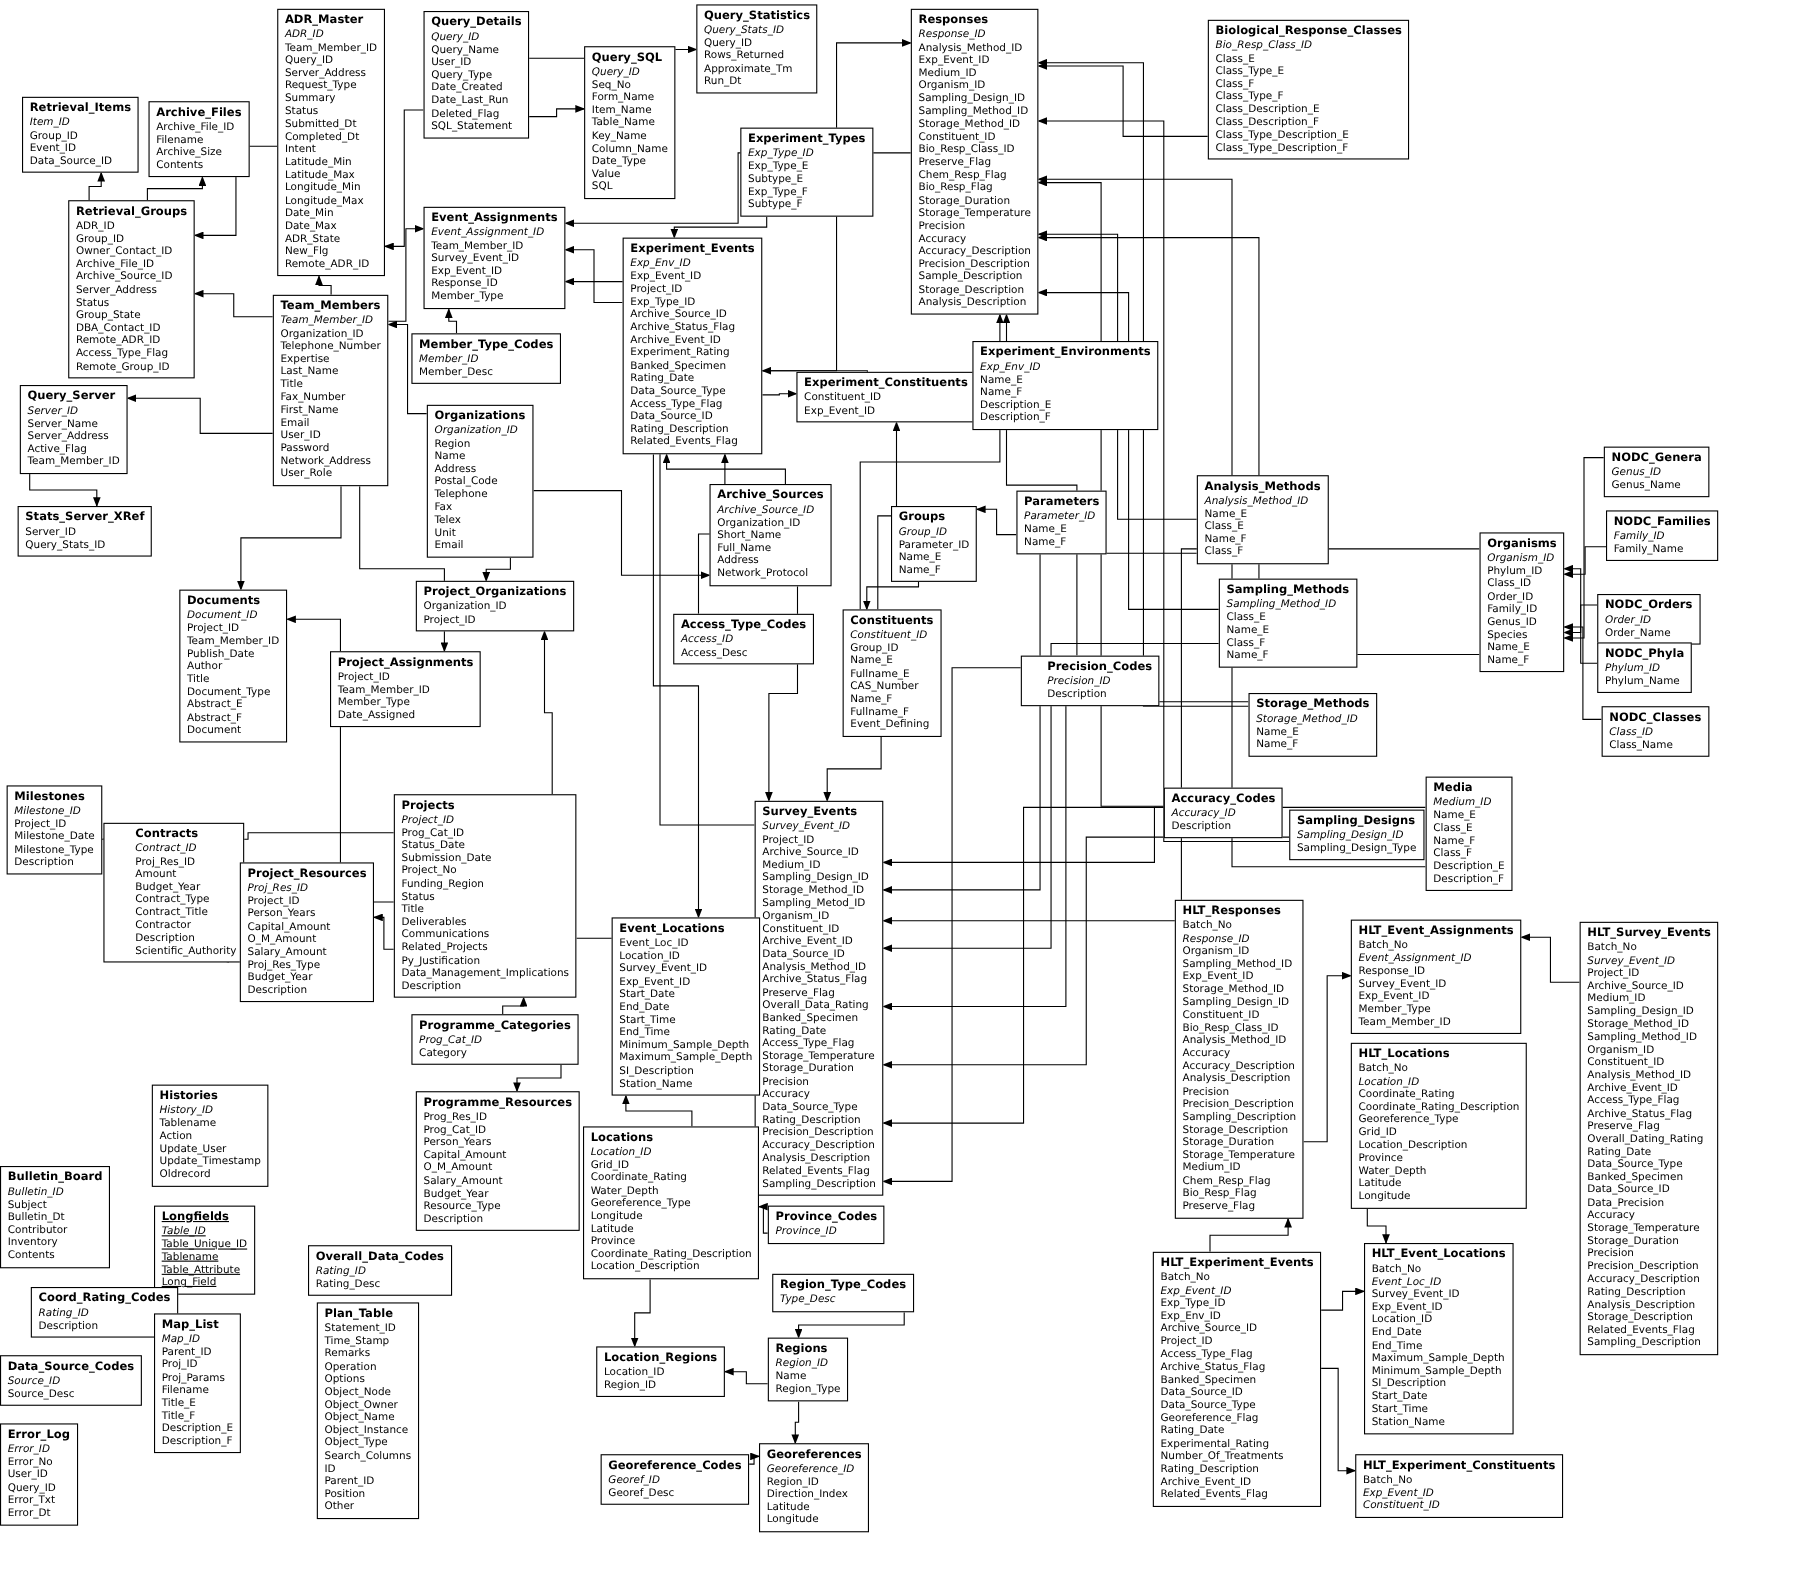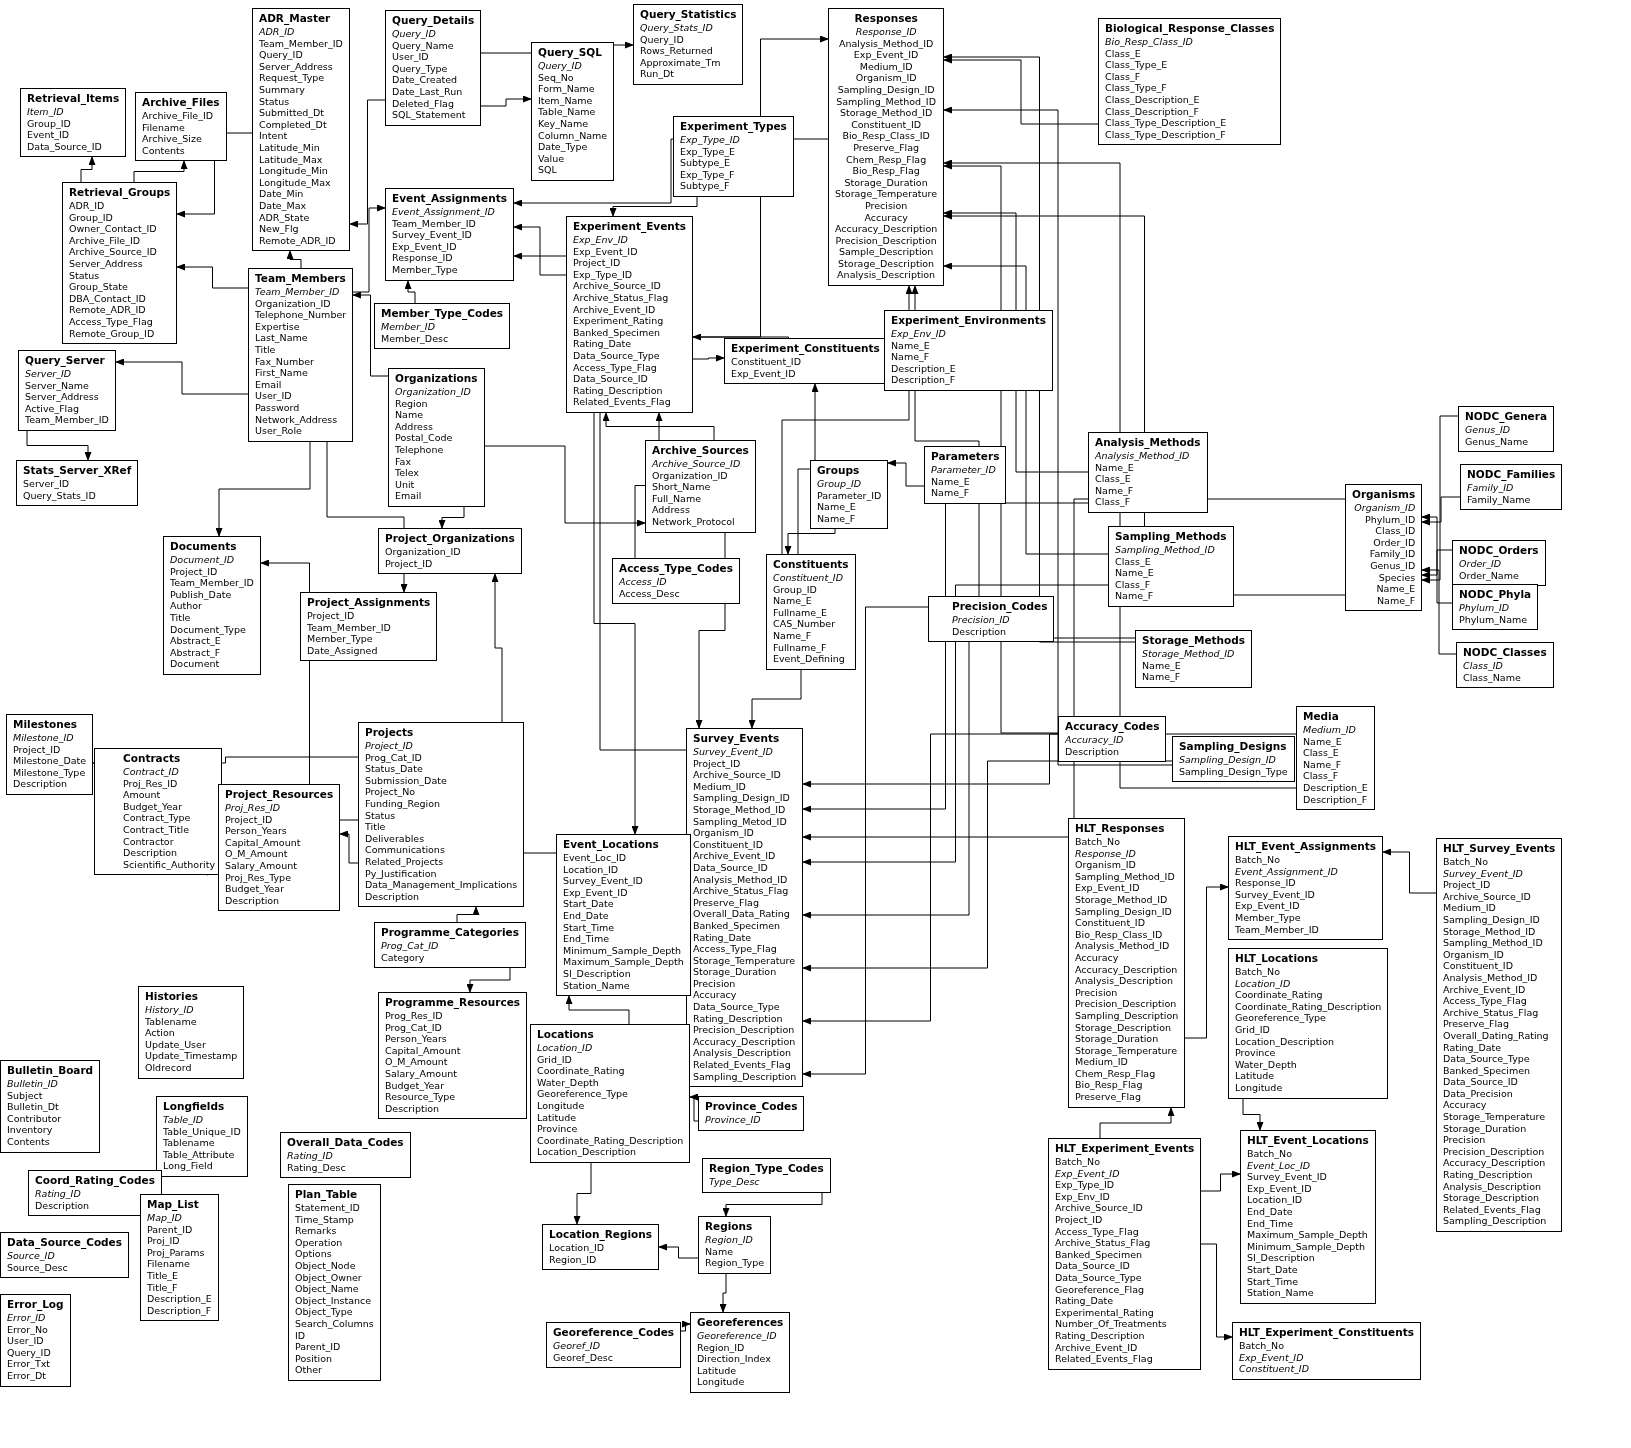"Responses" div.entity { text-align: center -> none }
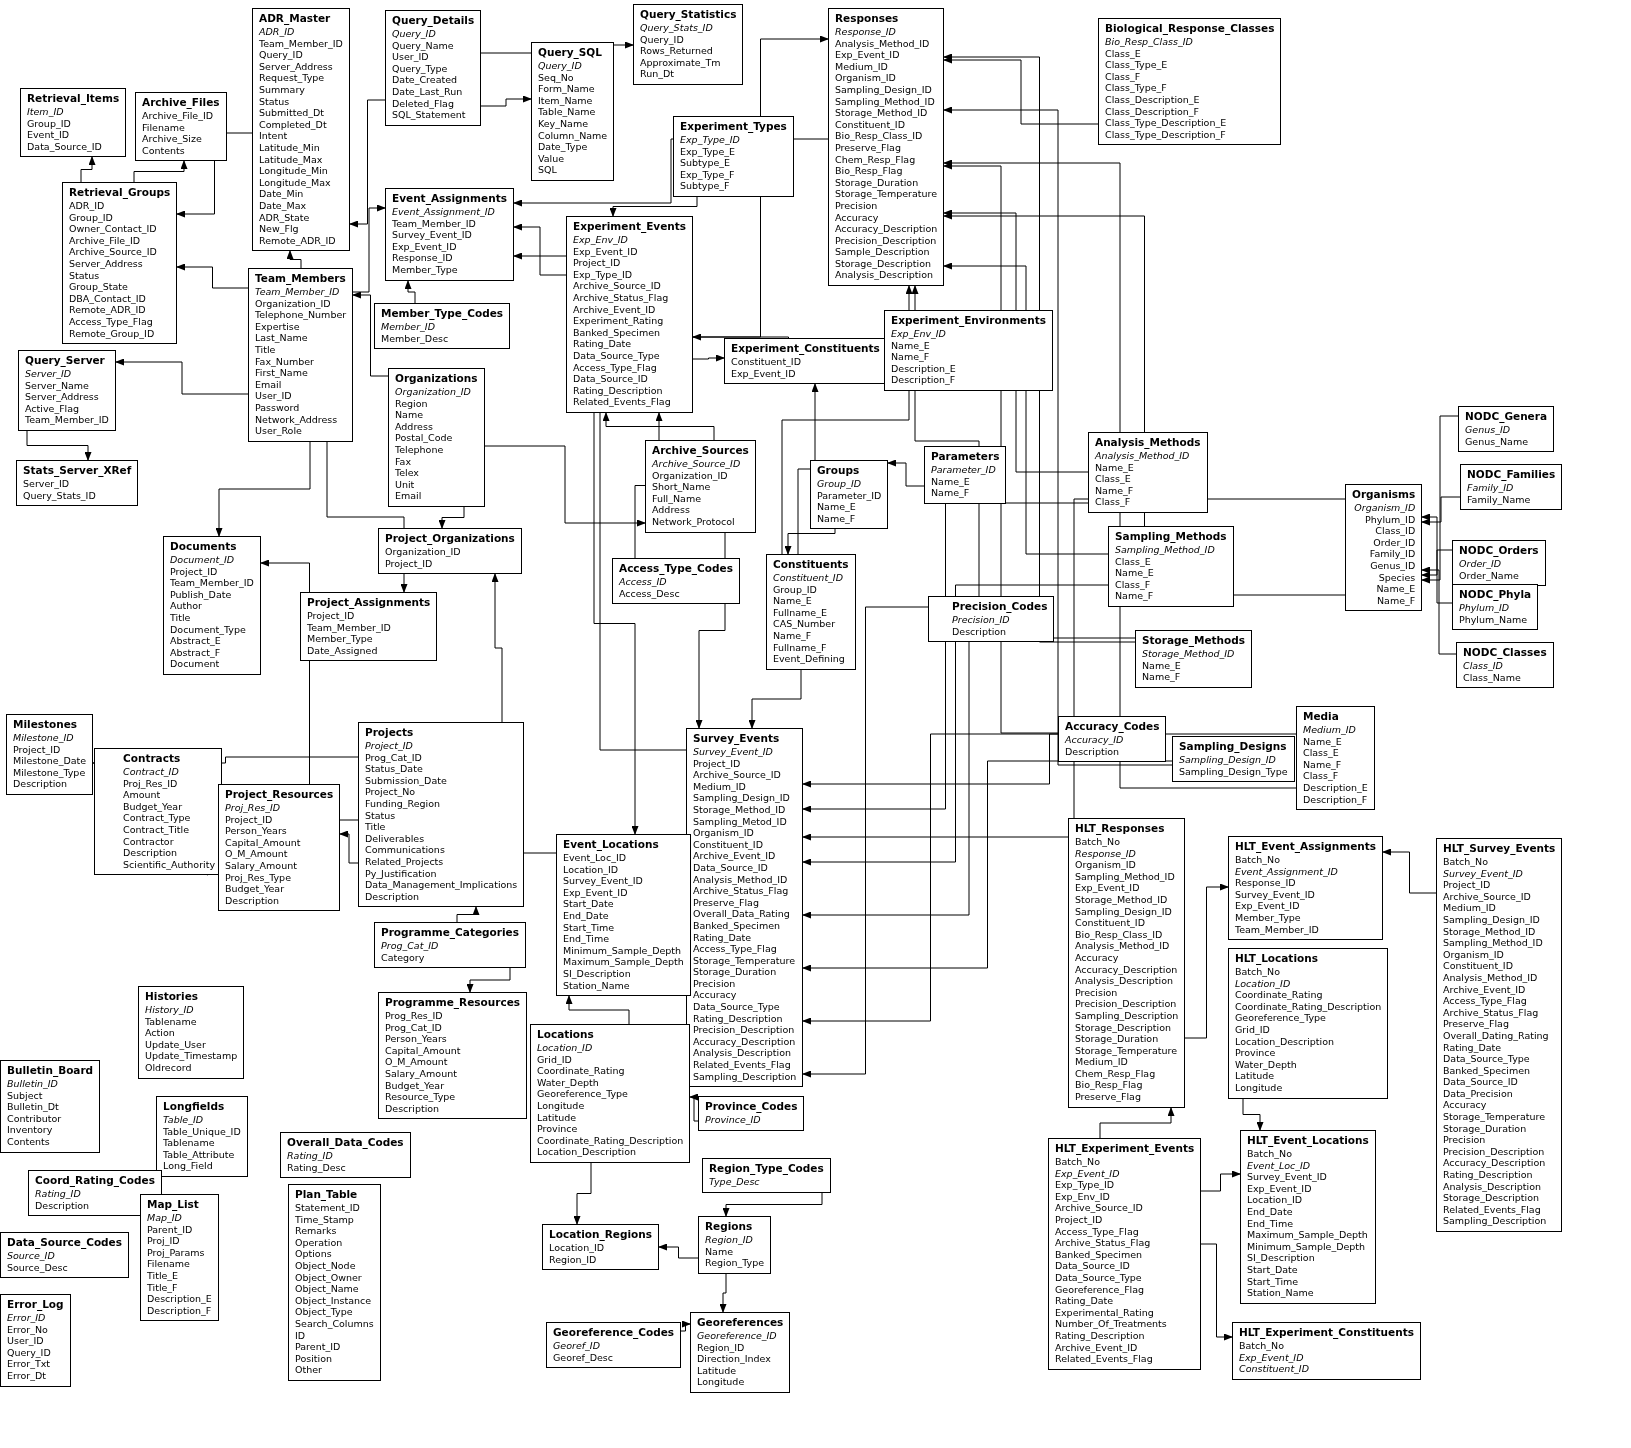"Organisms" div.entity { text-align: right -> none }
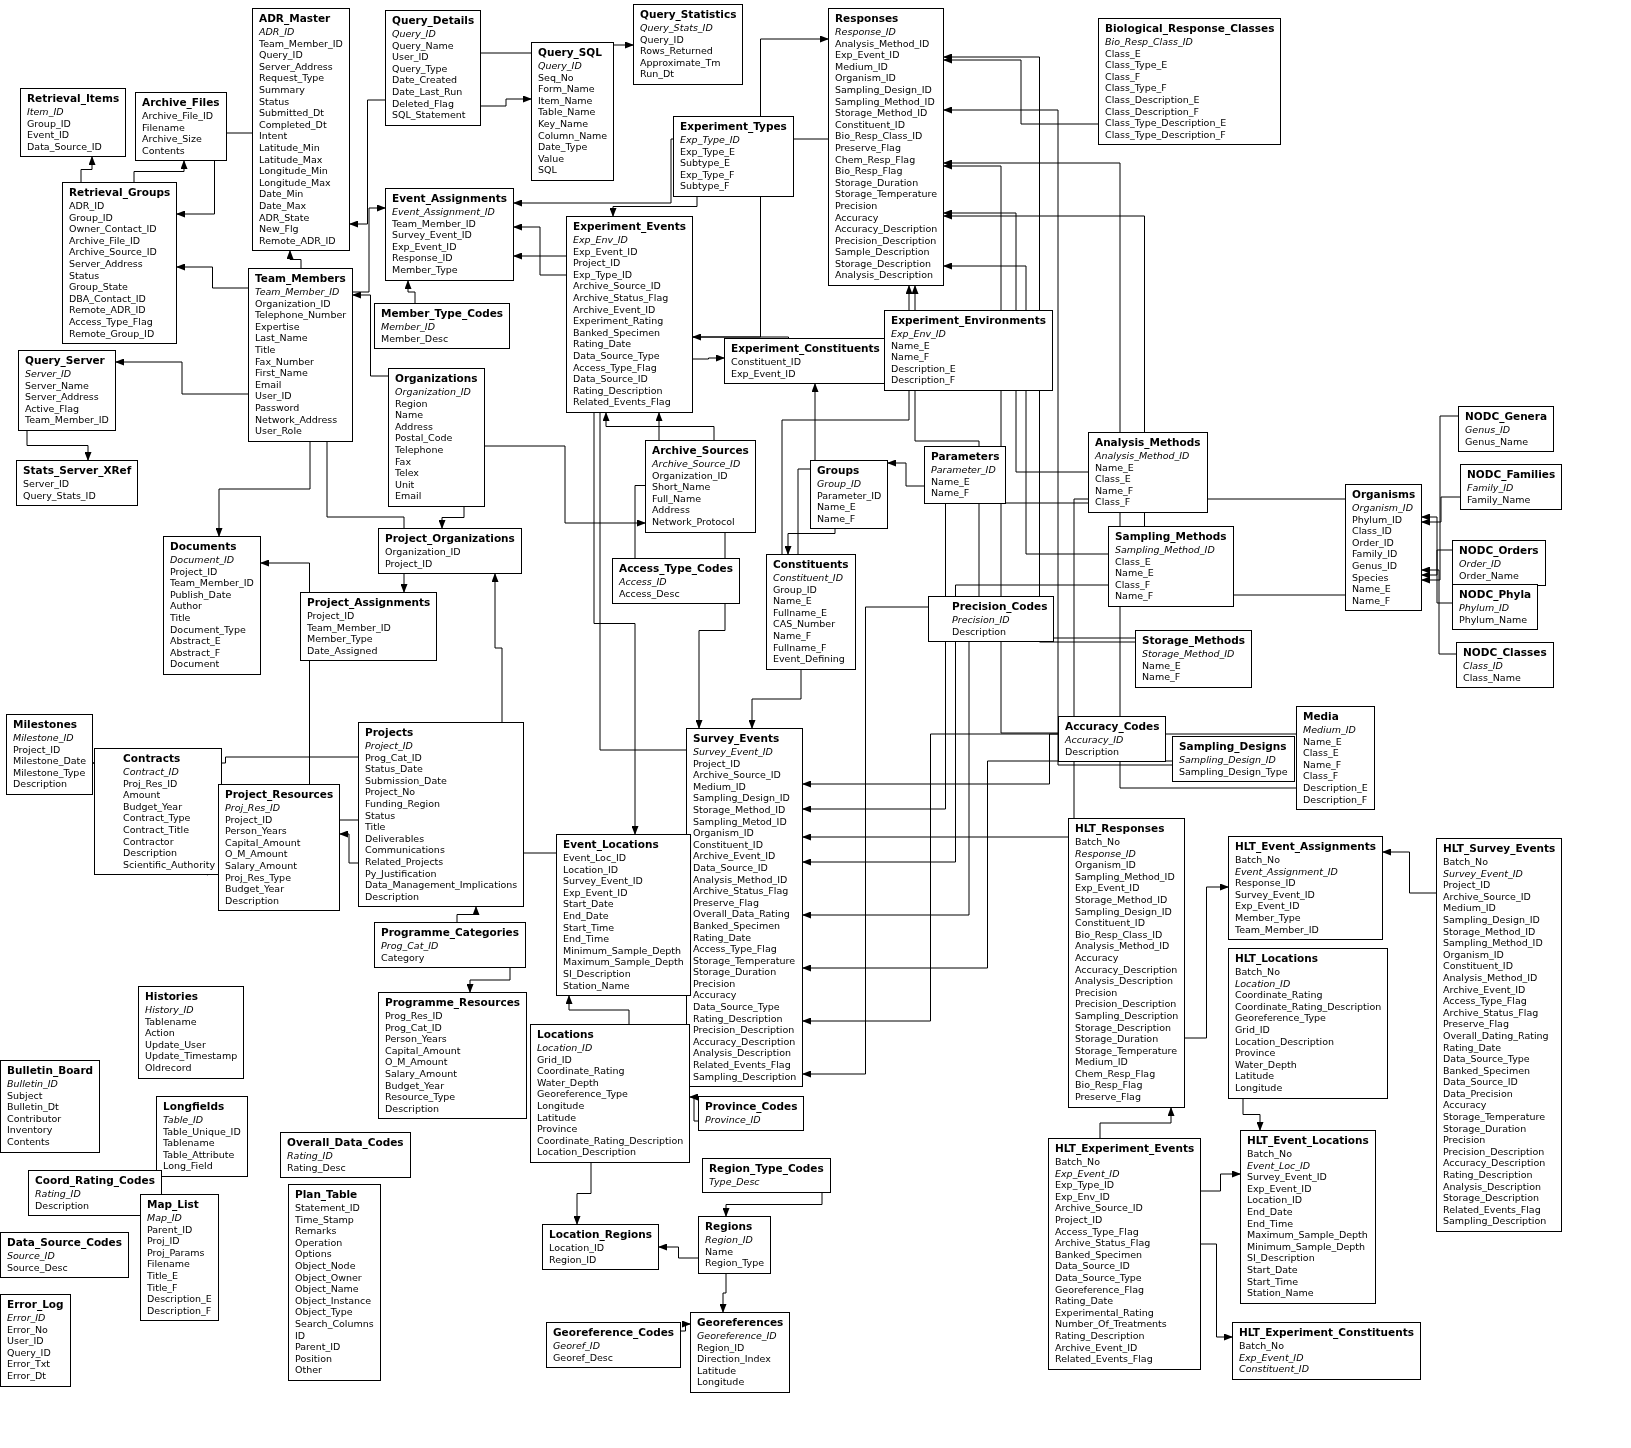"Longfields" div.entity { left: 156px -> 140px; text-decoration: none -> underline }
